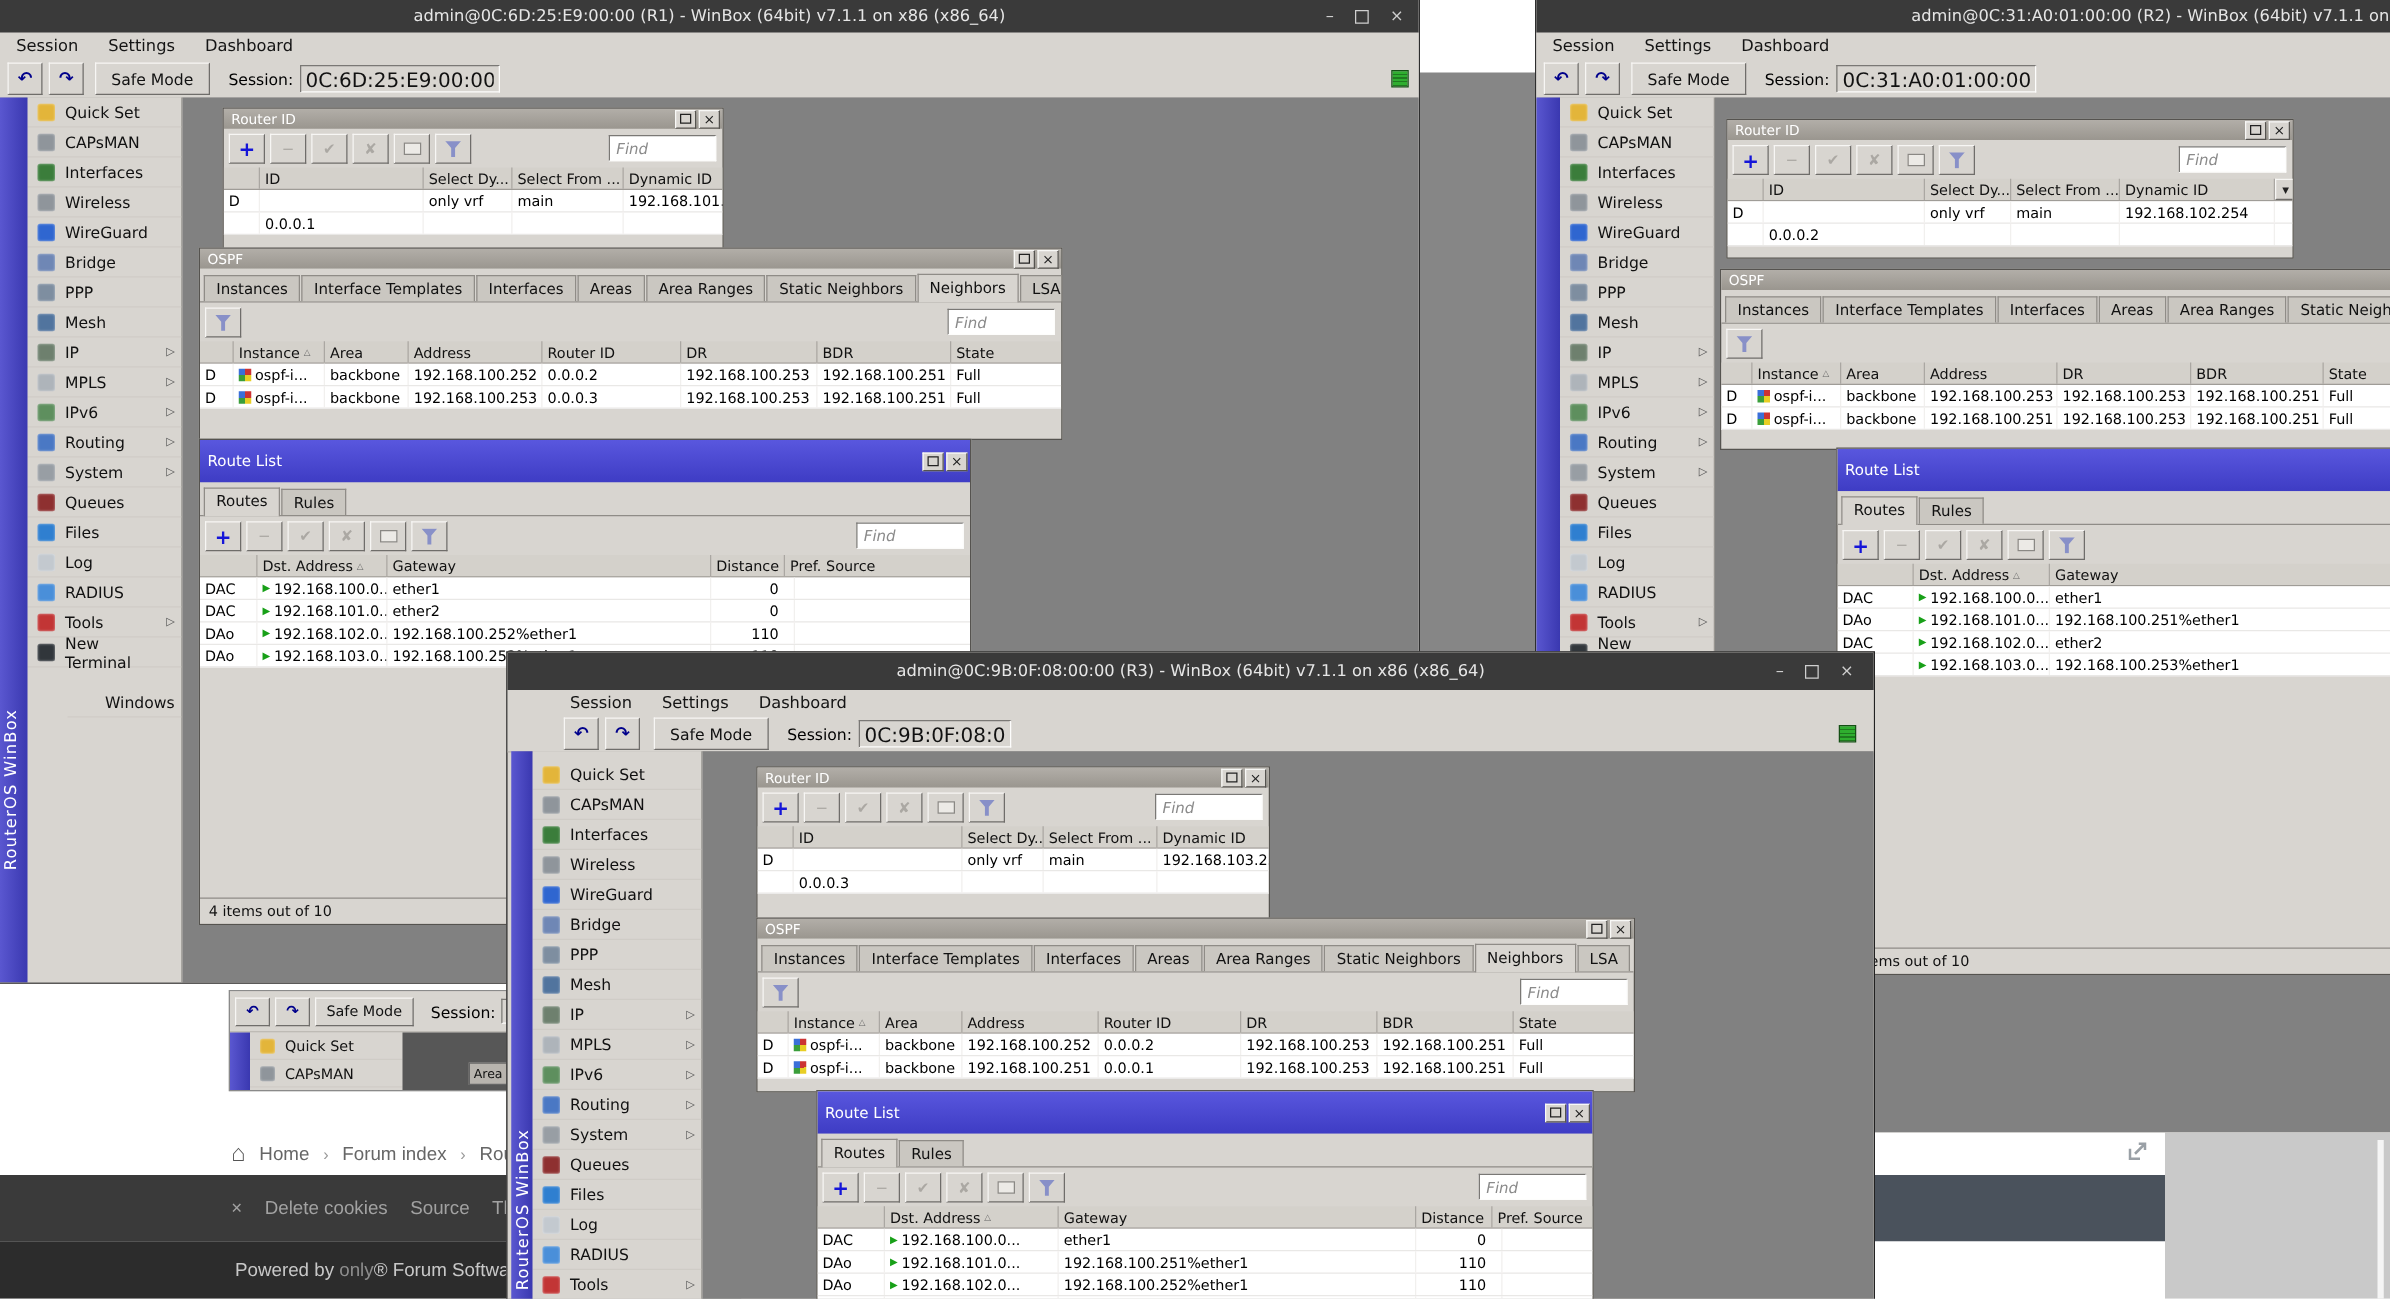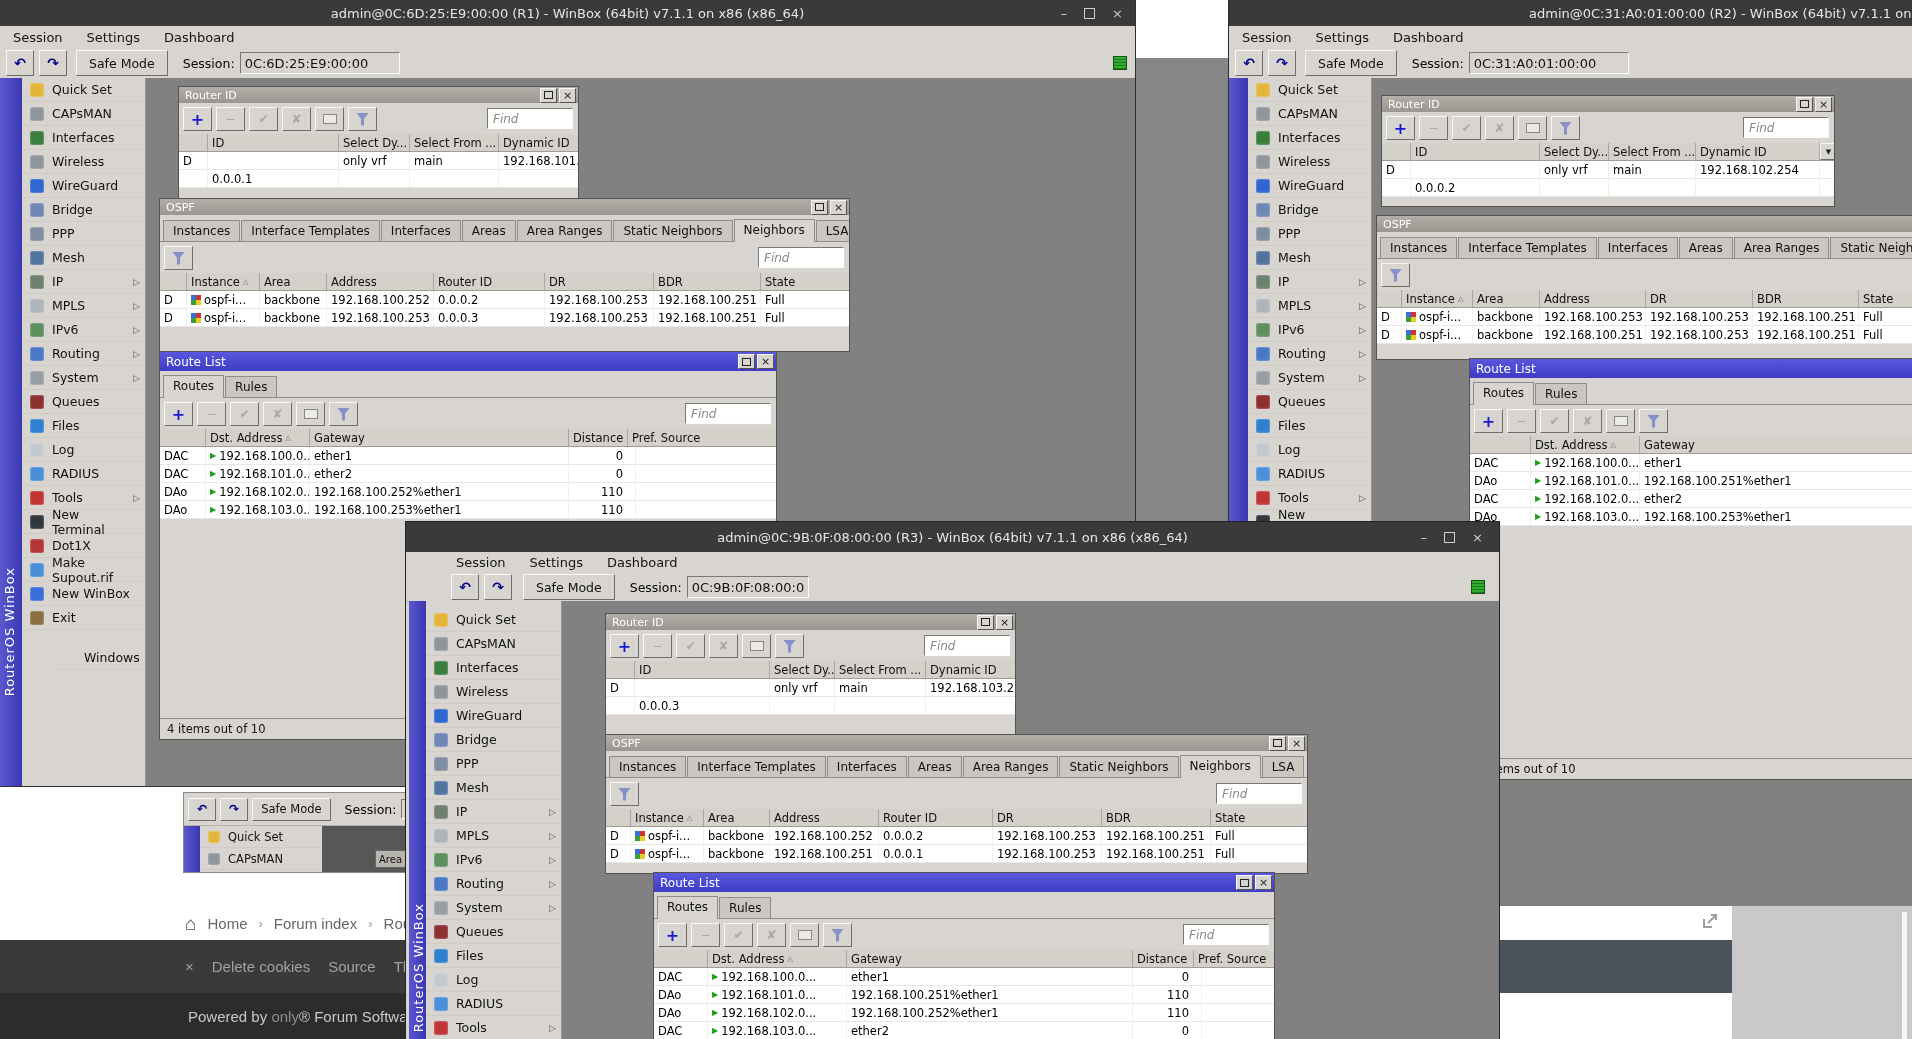"0C:6D:25:E9:00:00" .sess-field { font-size: 13px -> 16px }
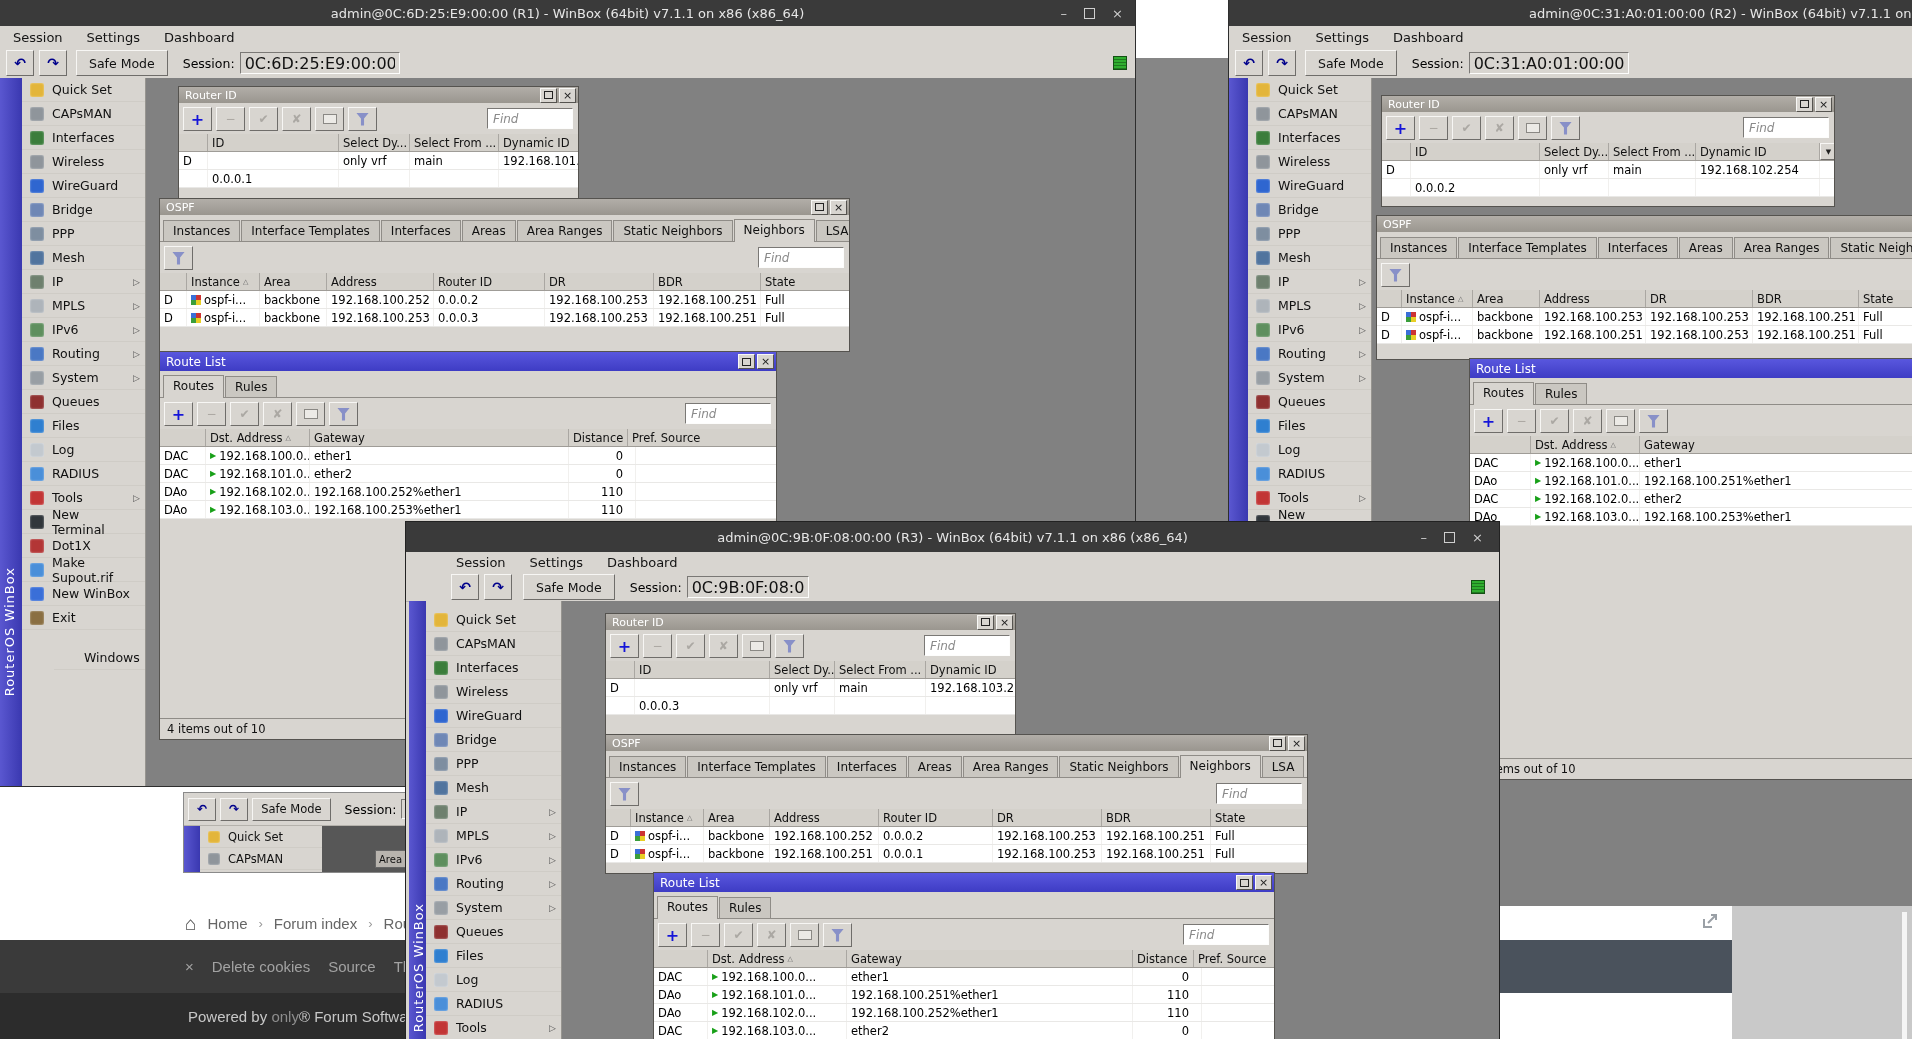"Route List" .swt.active { height: 19px -> 34px }
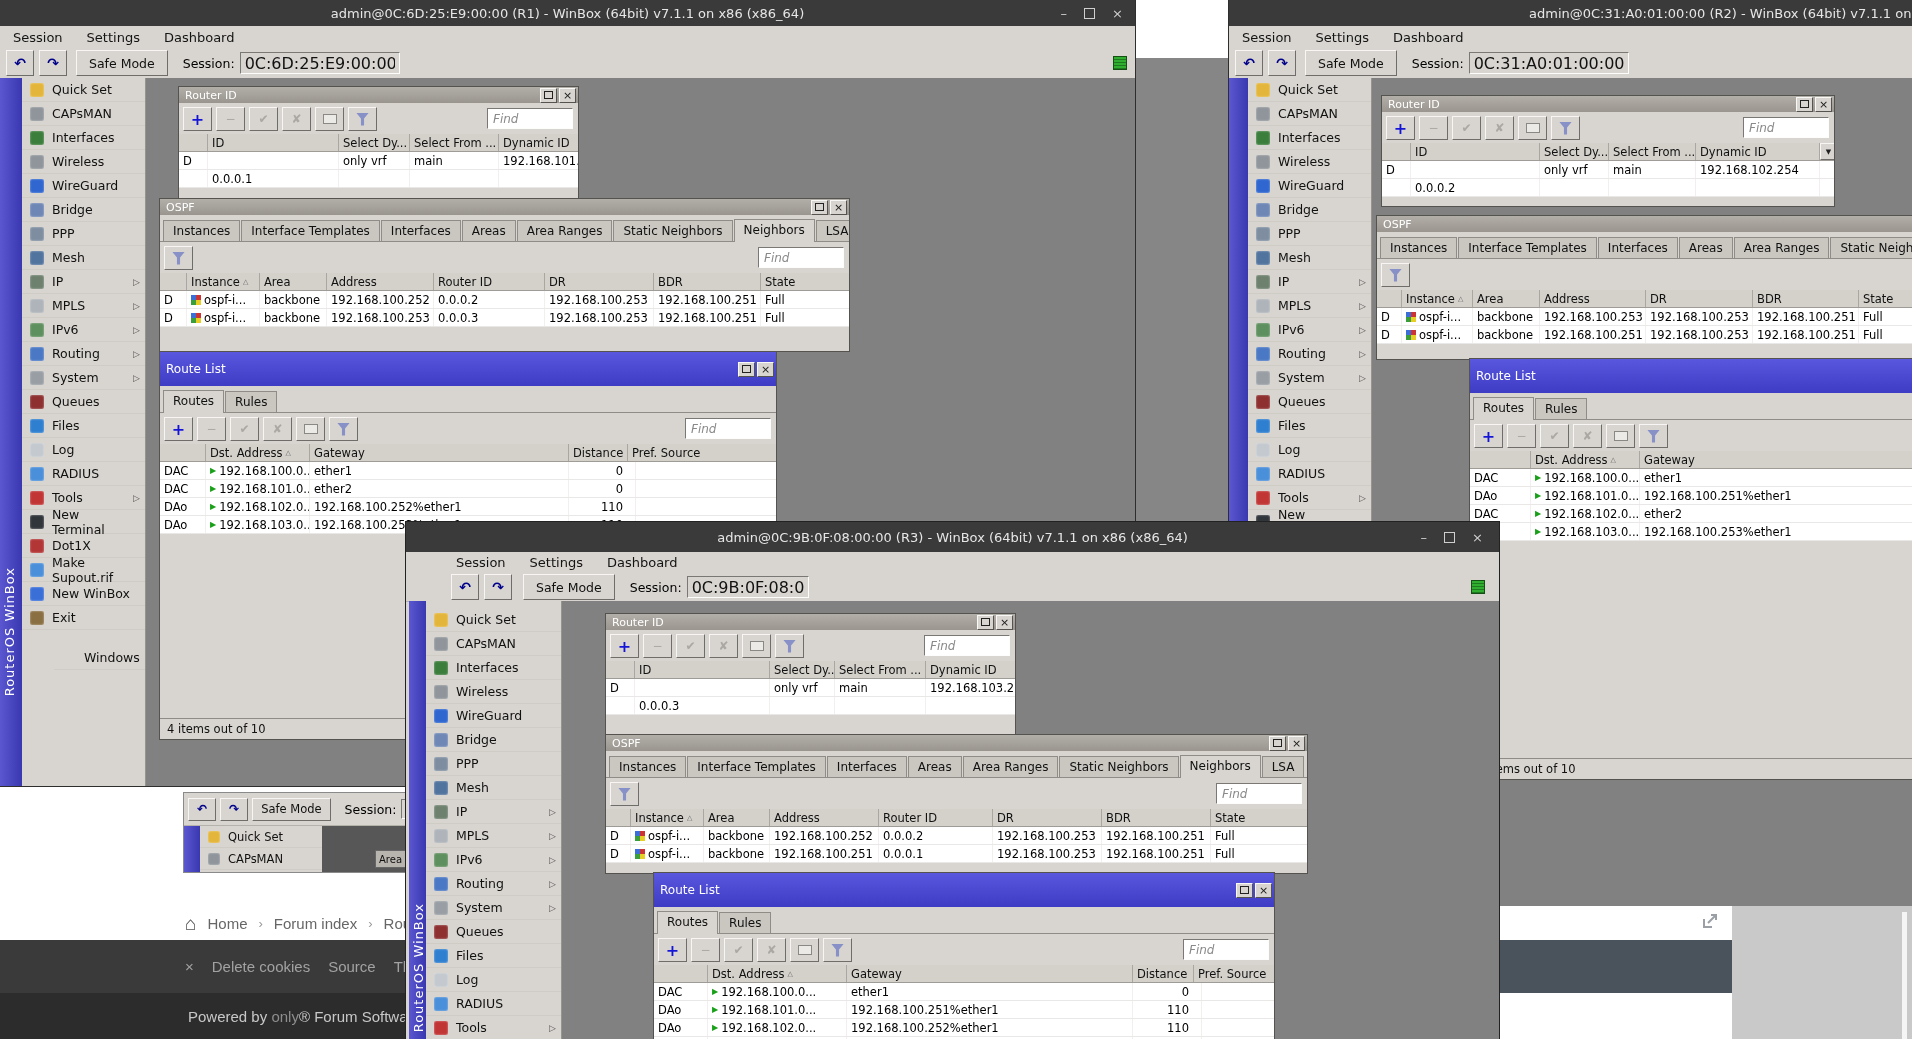"Dot1X" div { html: <div> <div> <span></span> <span>Dot1X</span> </div> <div> <span></span> <span>Make Supout.rif</span> </div> <div> <span></span> <span>New WinBox</span> </div> <div> <span></span> <span>Exit</span> </div> </div> -> none }
